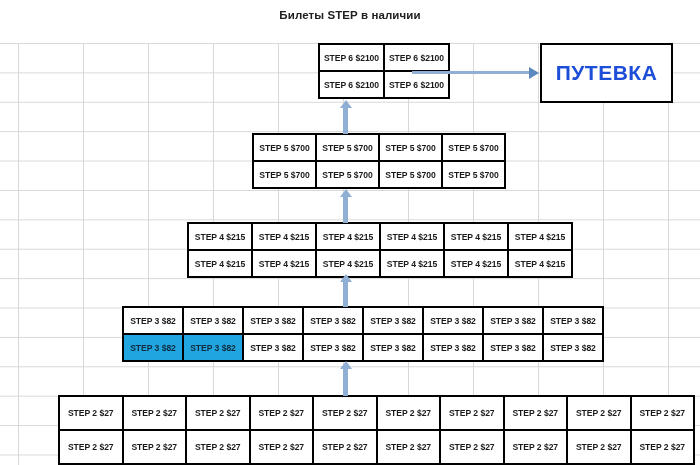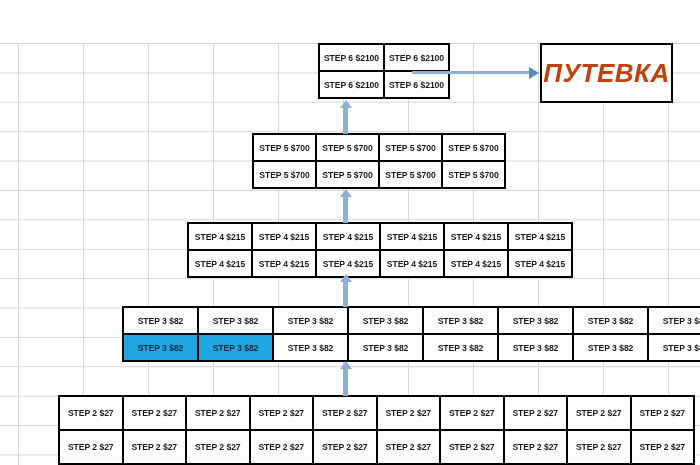"Билеты STEP в наличии" div { html: none -> <div>Билеты STEP в наличии</div> }
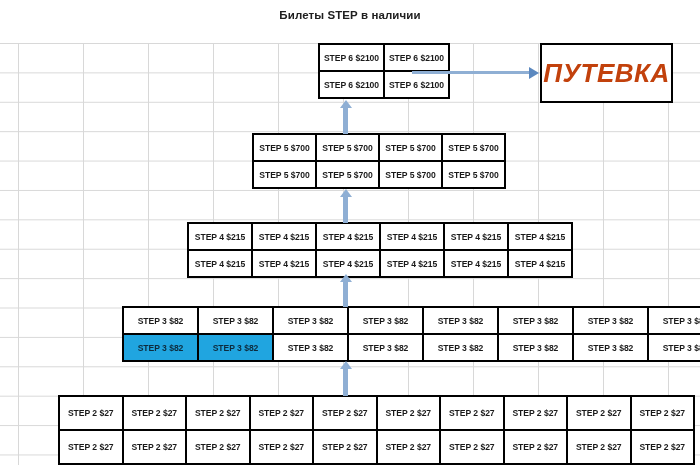"ПУТЕВКА" #voucher-label { color: #c2410c -> #1d4ed8; font-size: 26px -> 21px; font-style: italic -> none }
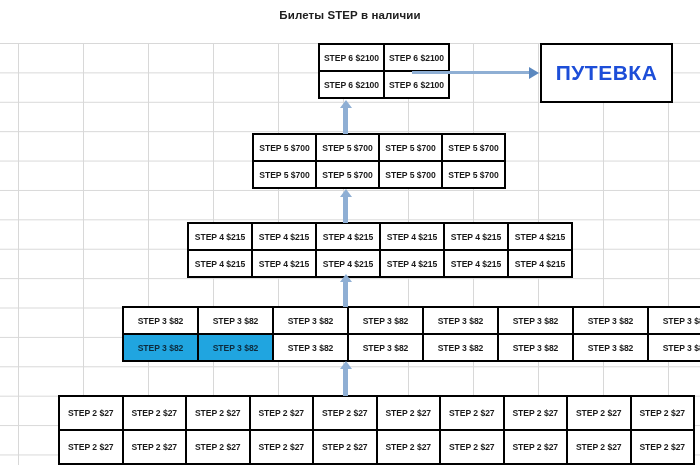"STEP 3 $82" #tier-step3 .cell { width: 77px -> 62px }
